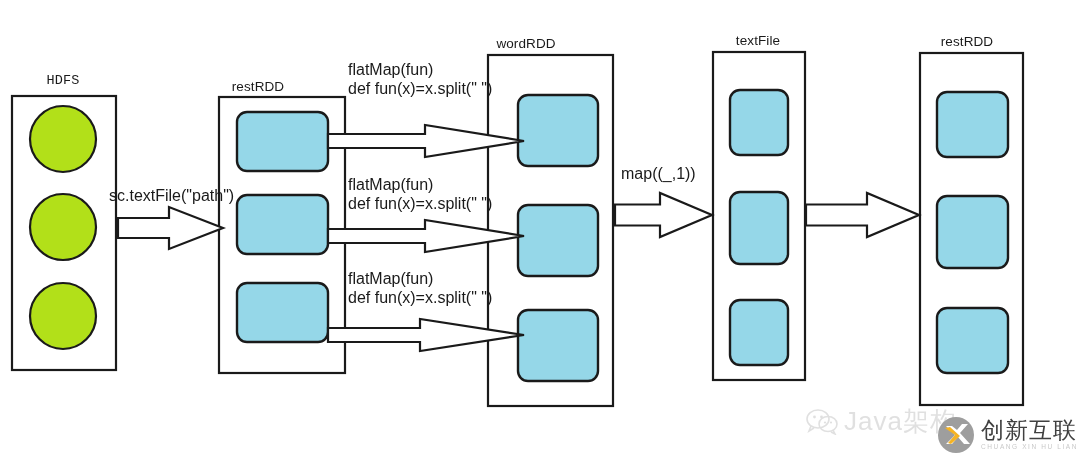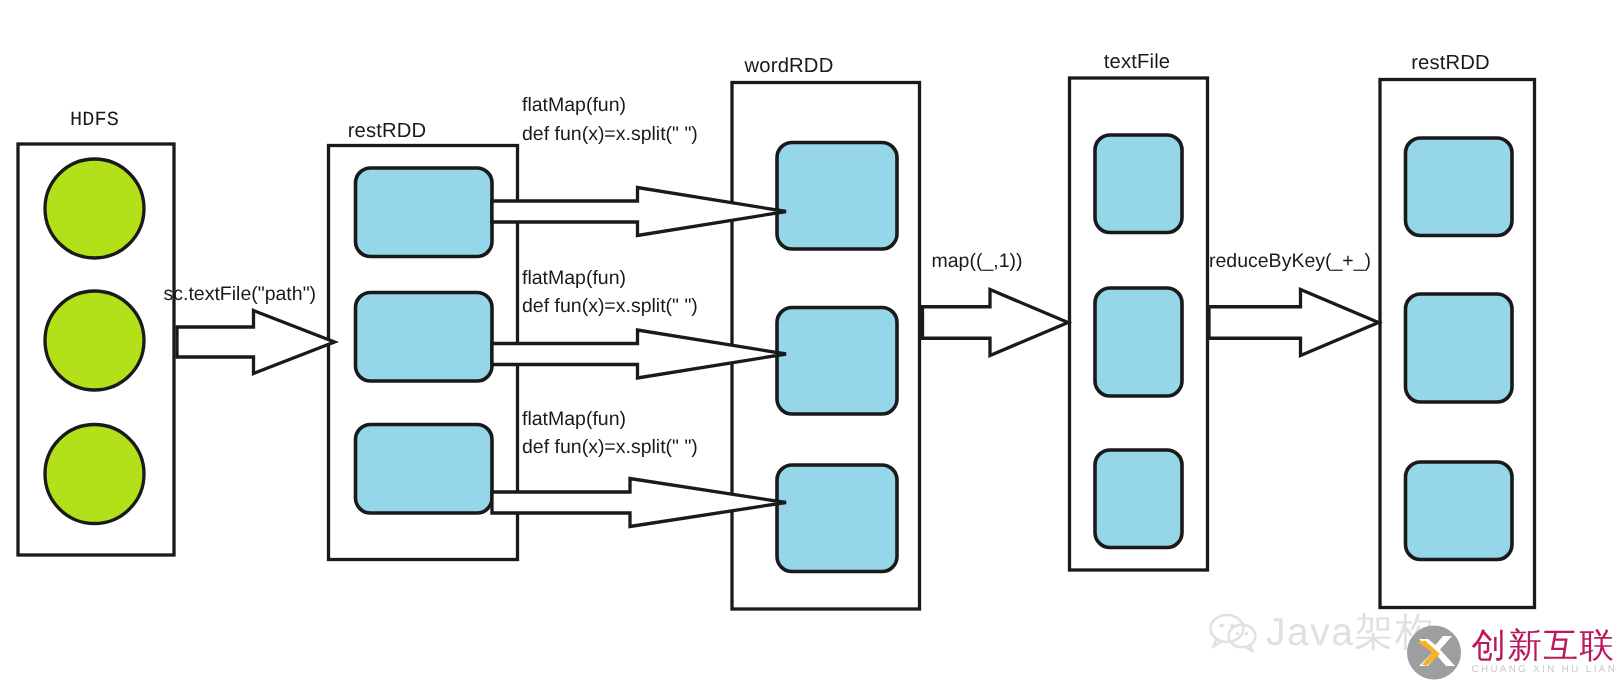"flatMap(fun)" .op-label { font-size: 13px -> 16px }
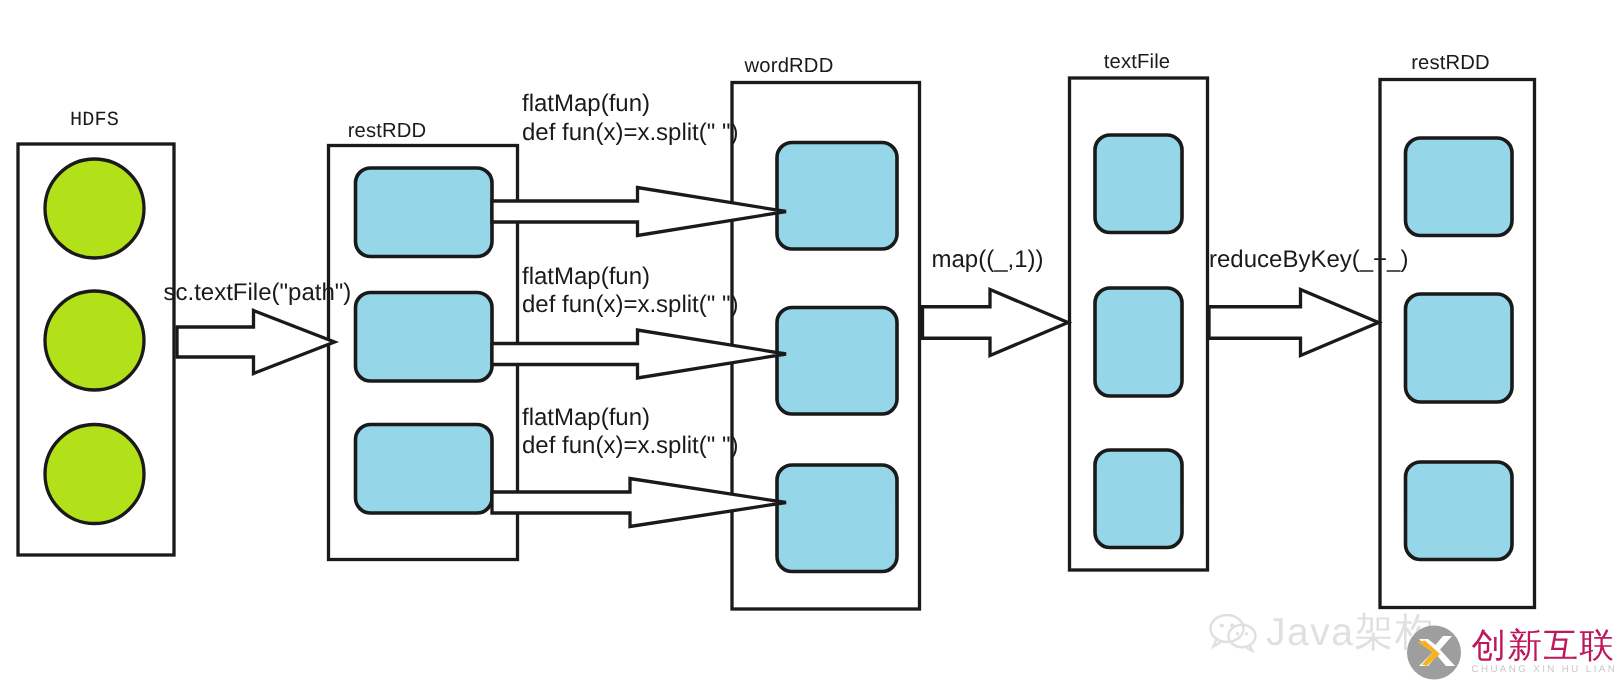"reduceByKey(_+_)" div.op-label { html: <div> <div>reduceByKey(_+_)</div> </div> -> none }
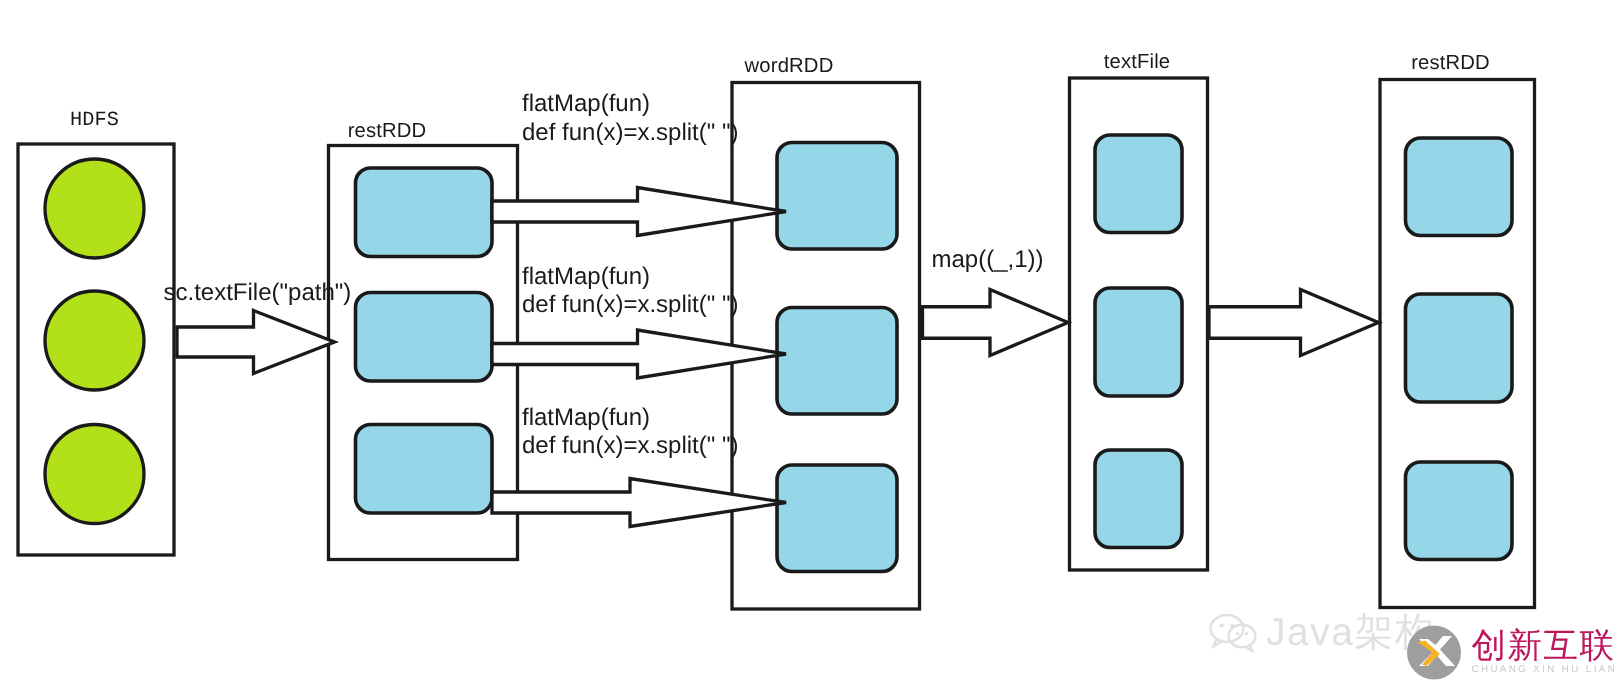"创新互联" #wm-logo .logo-cn { color: #be185d -> #404040 }
